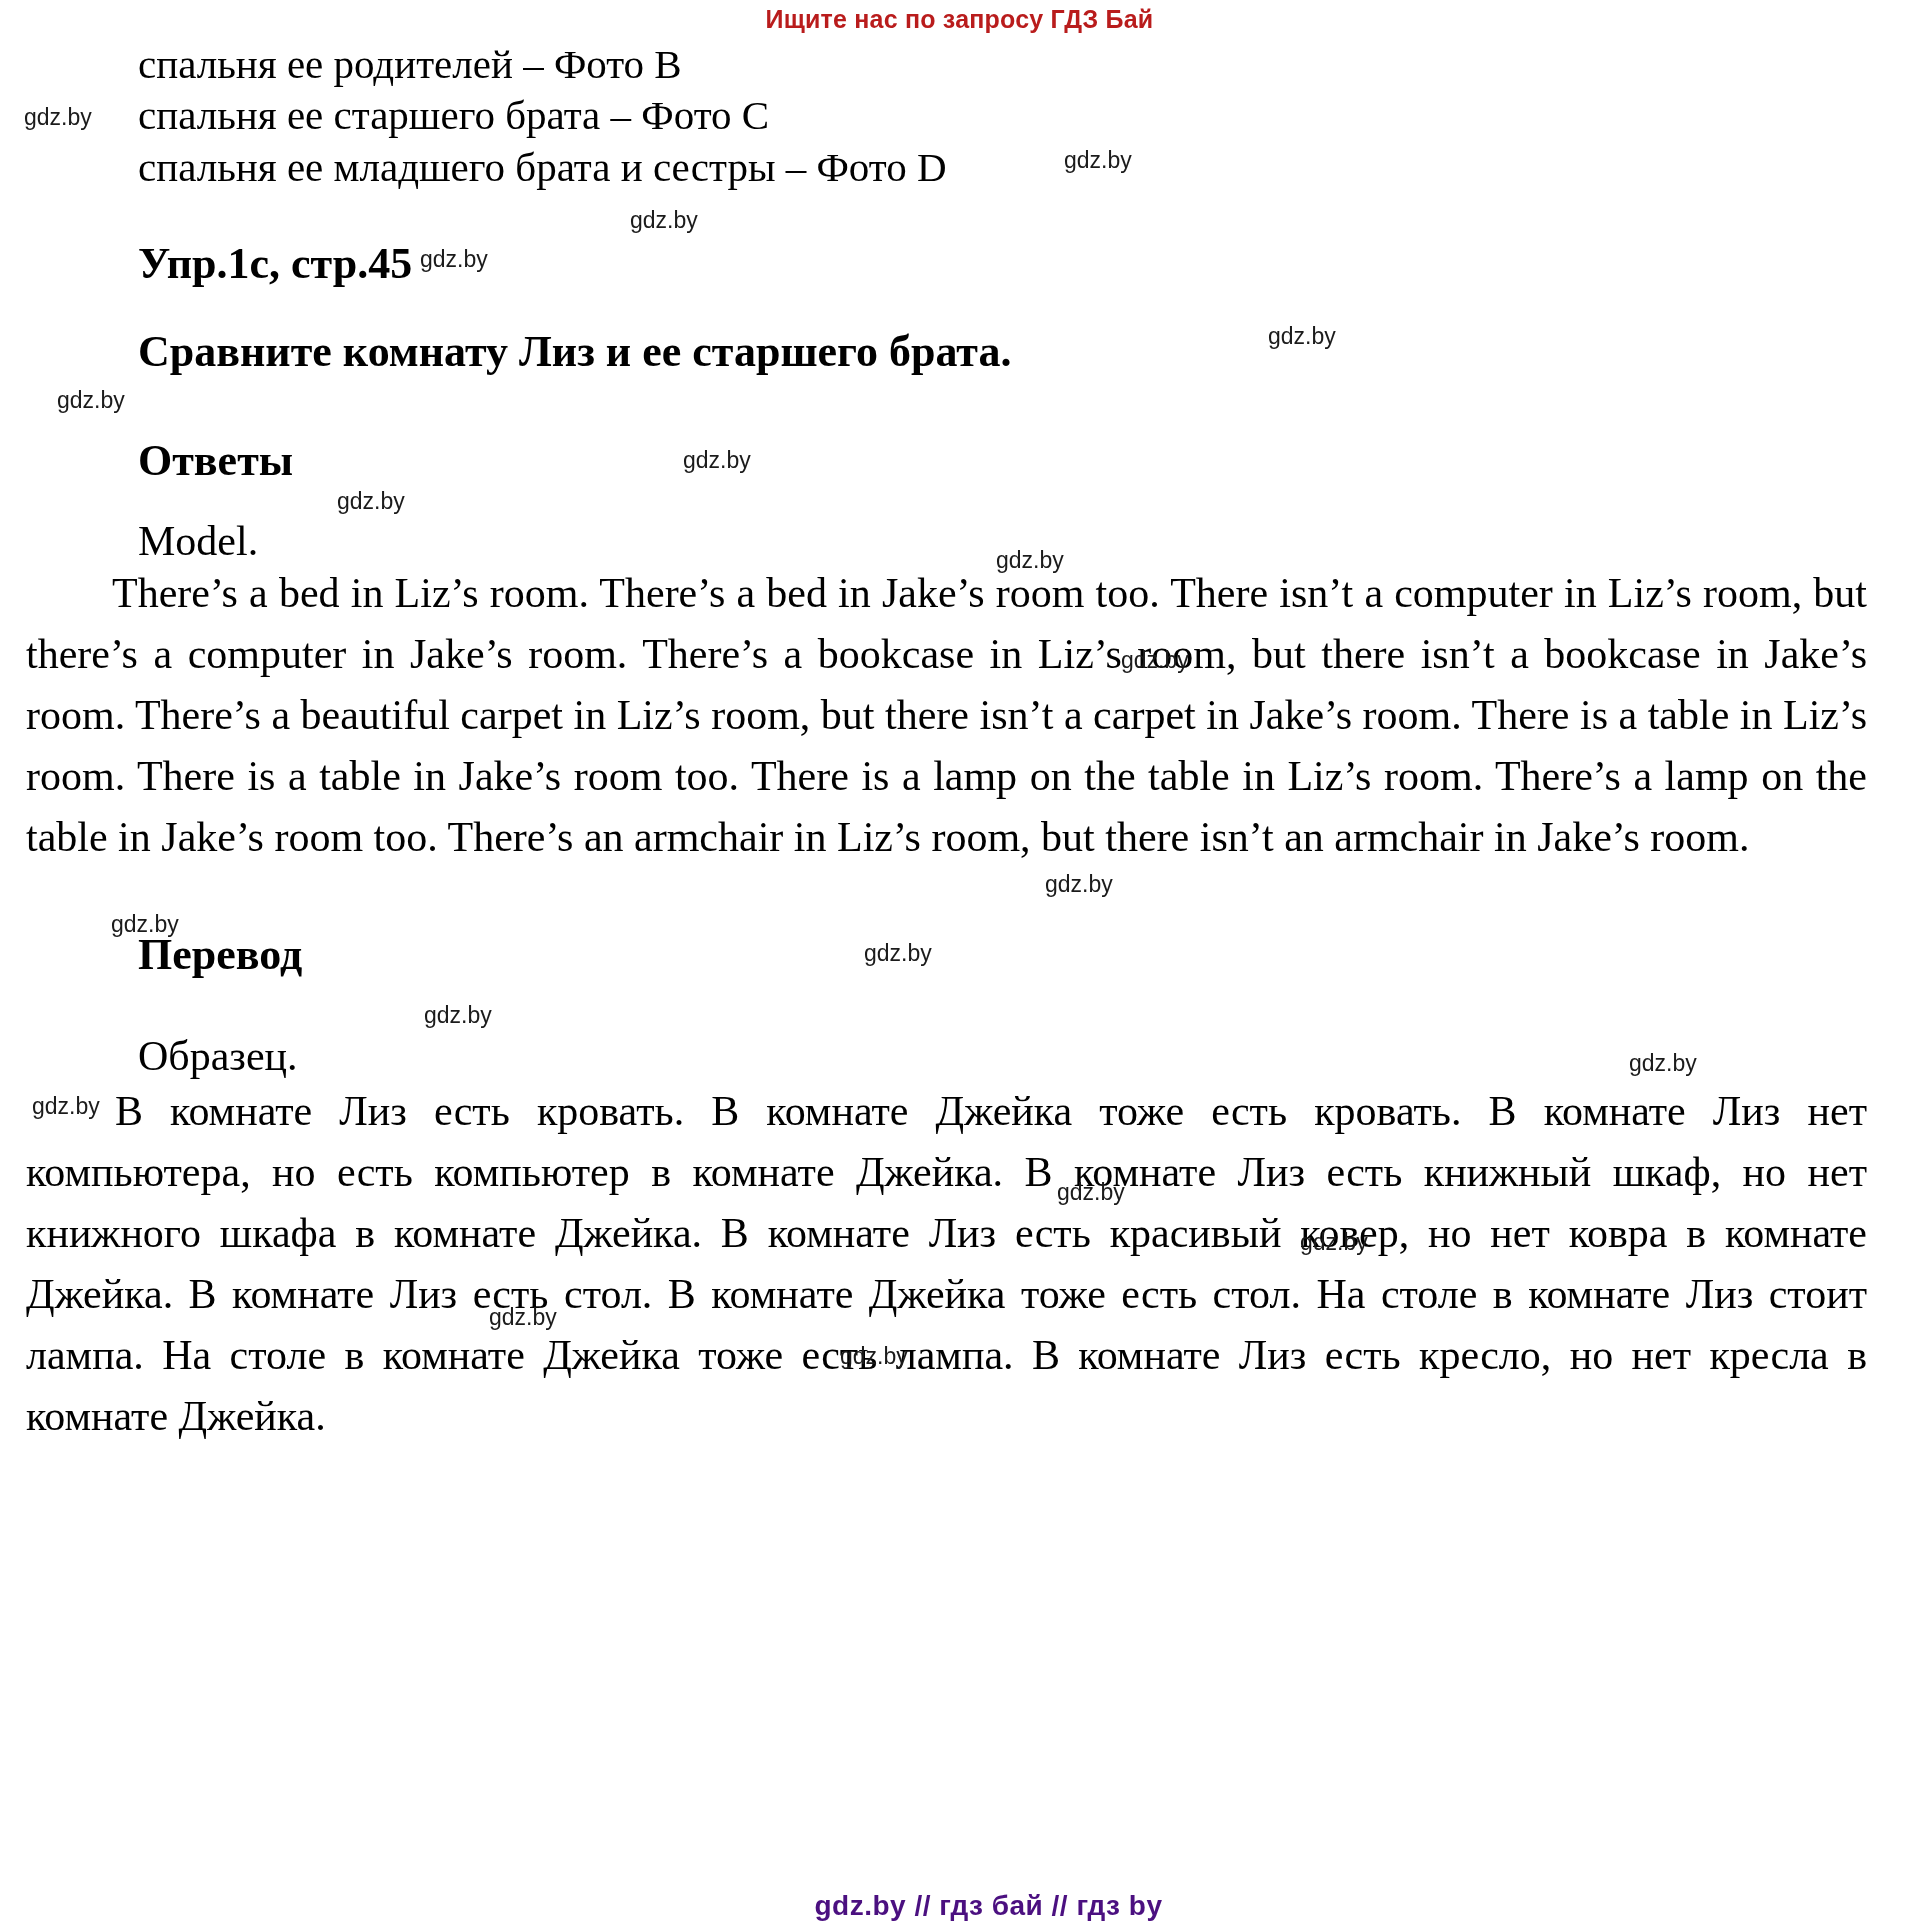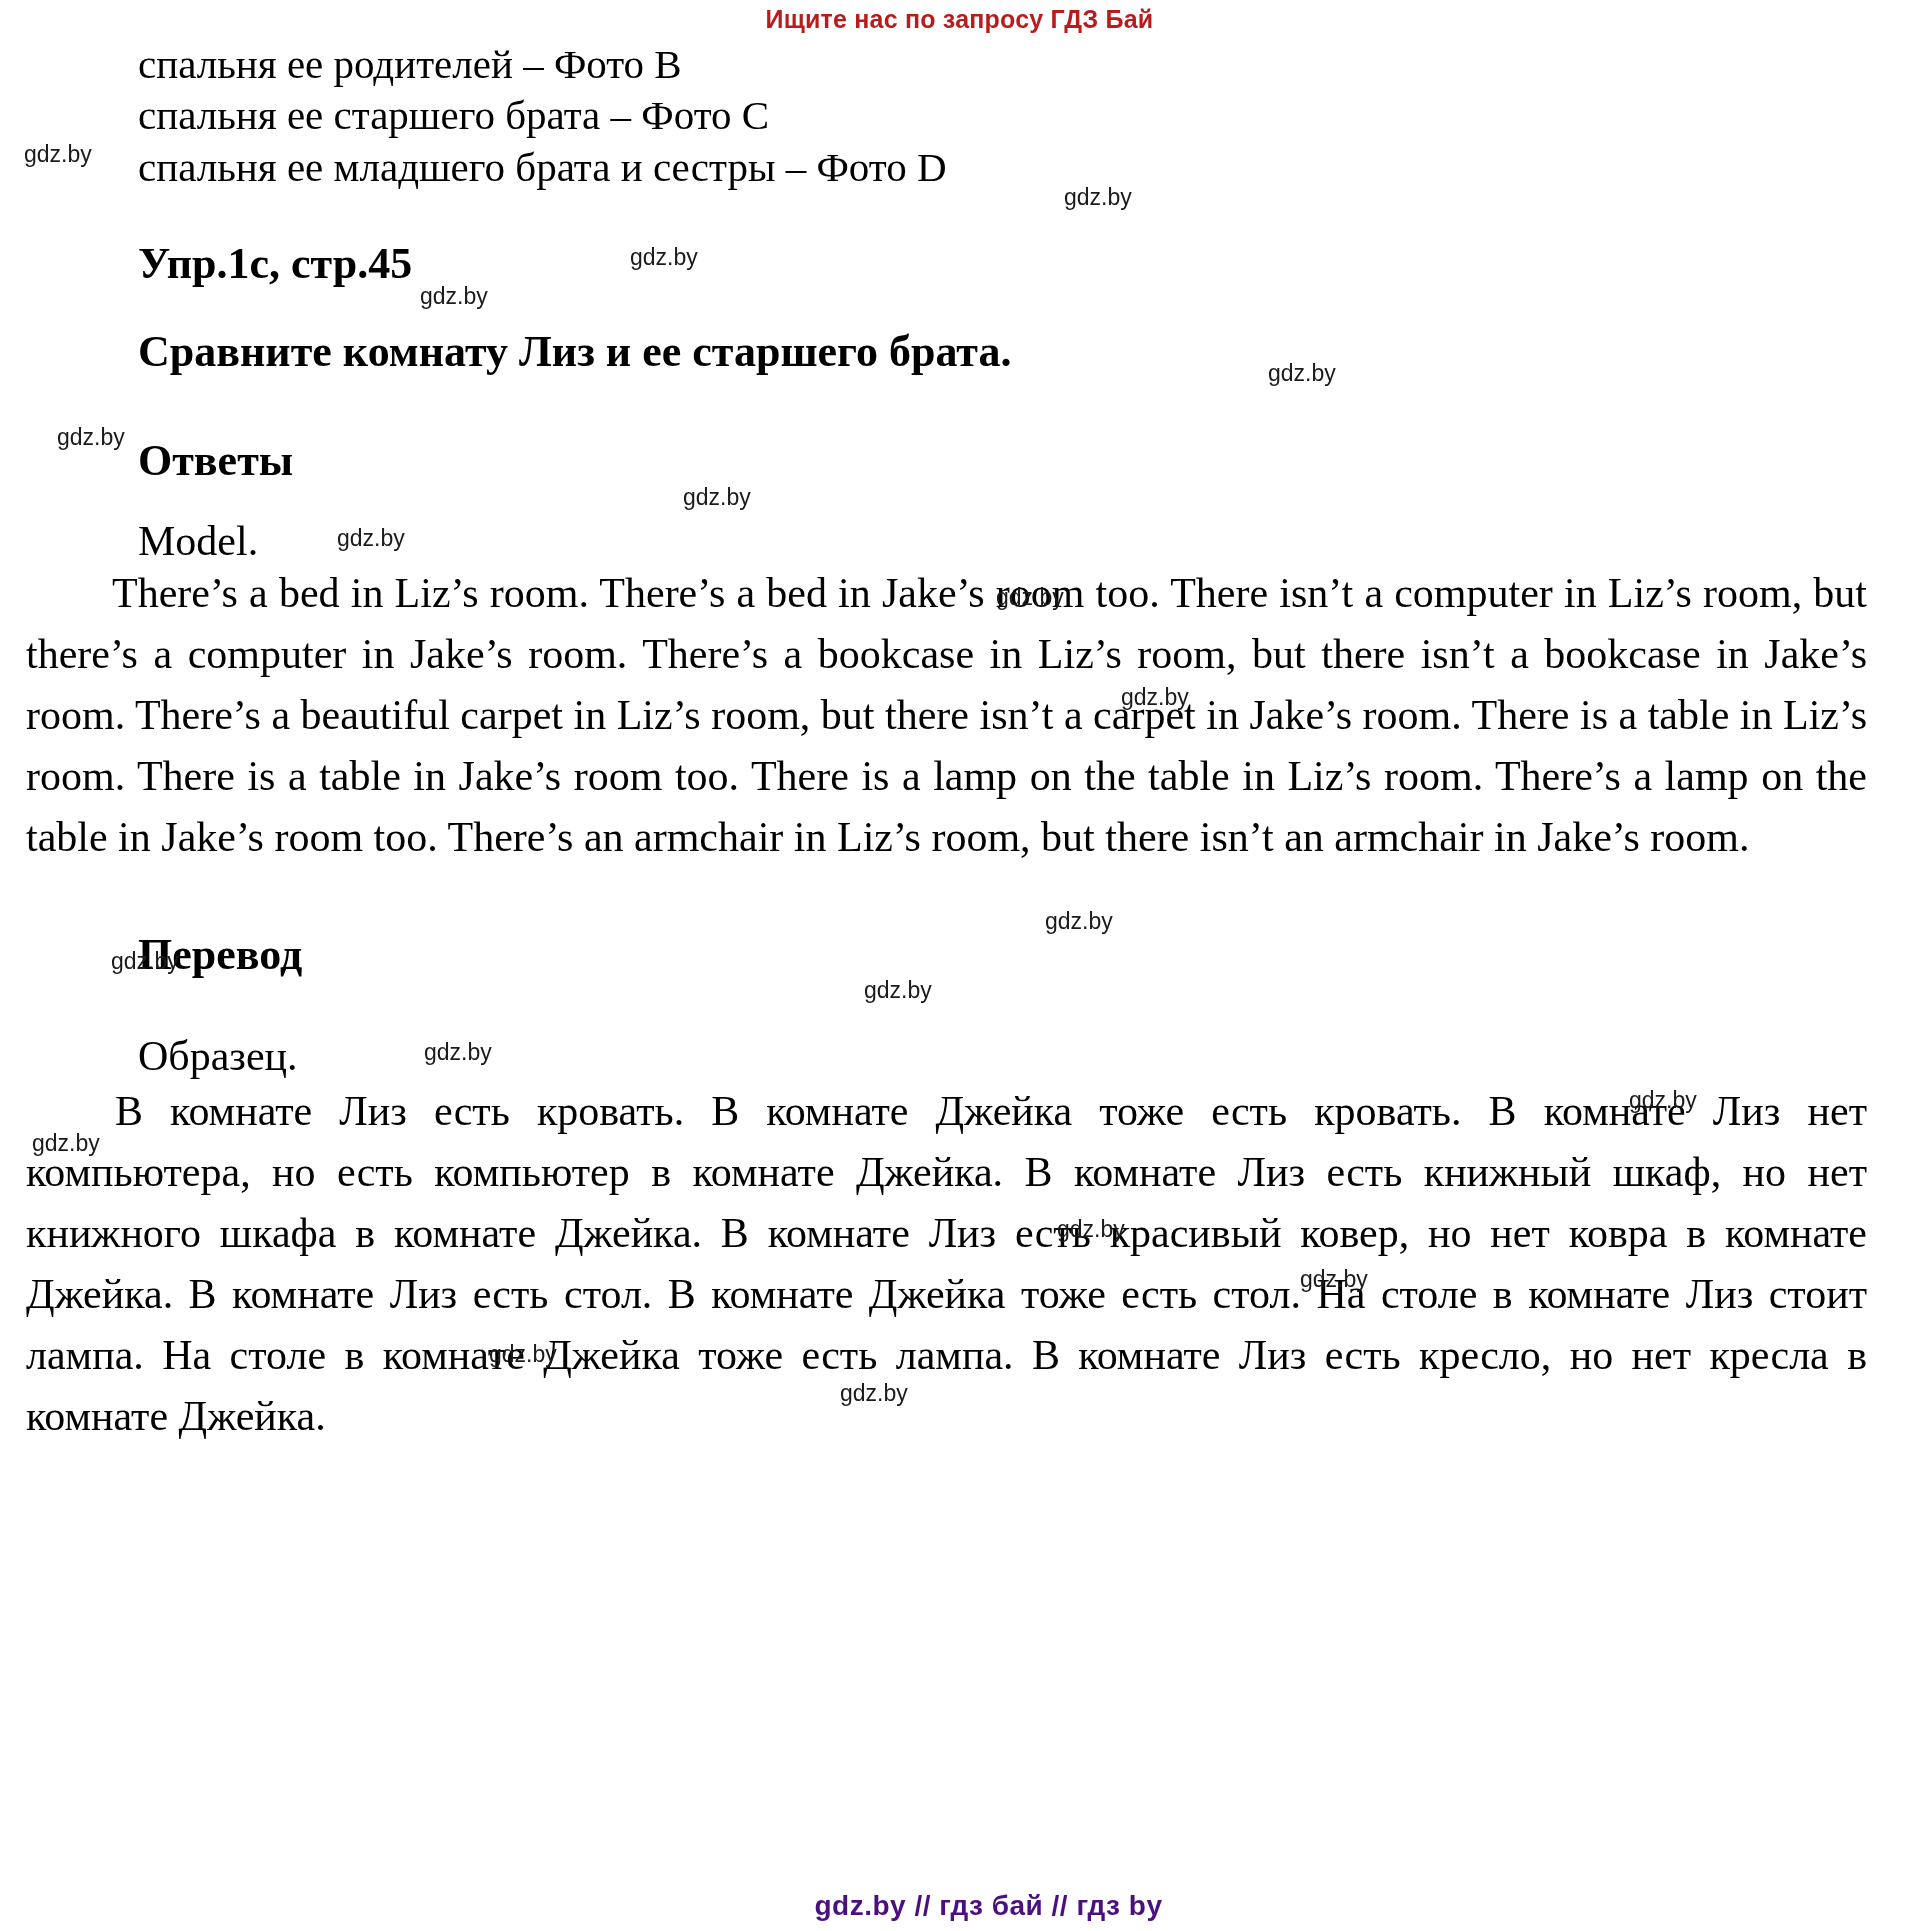"gdz.by" .wm { margin-top: 37px -> none }
